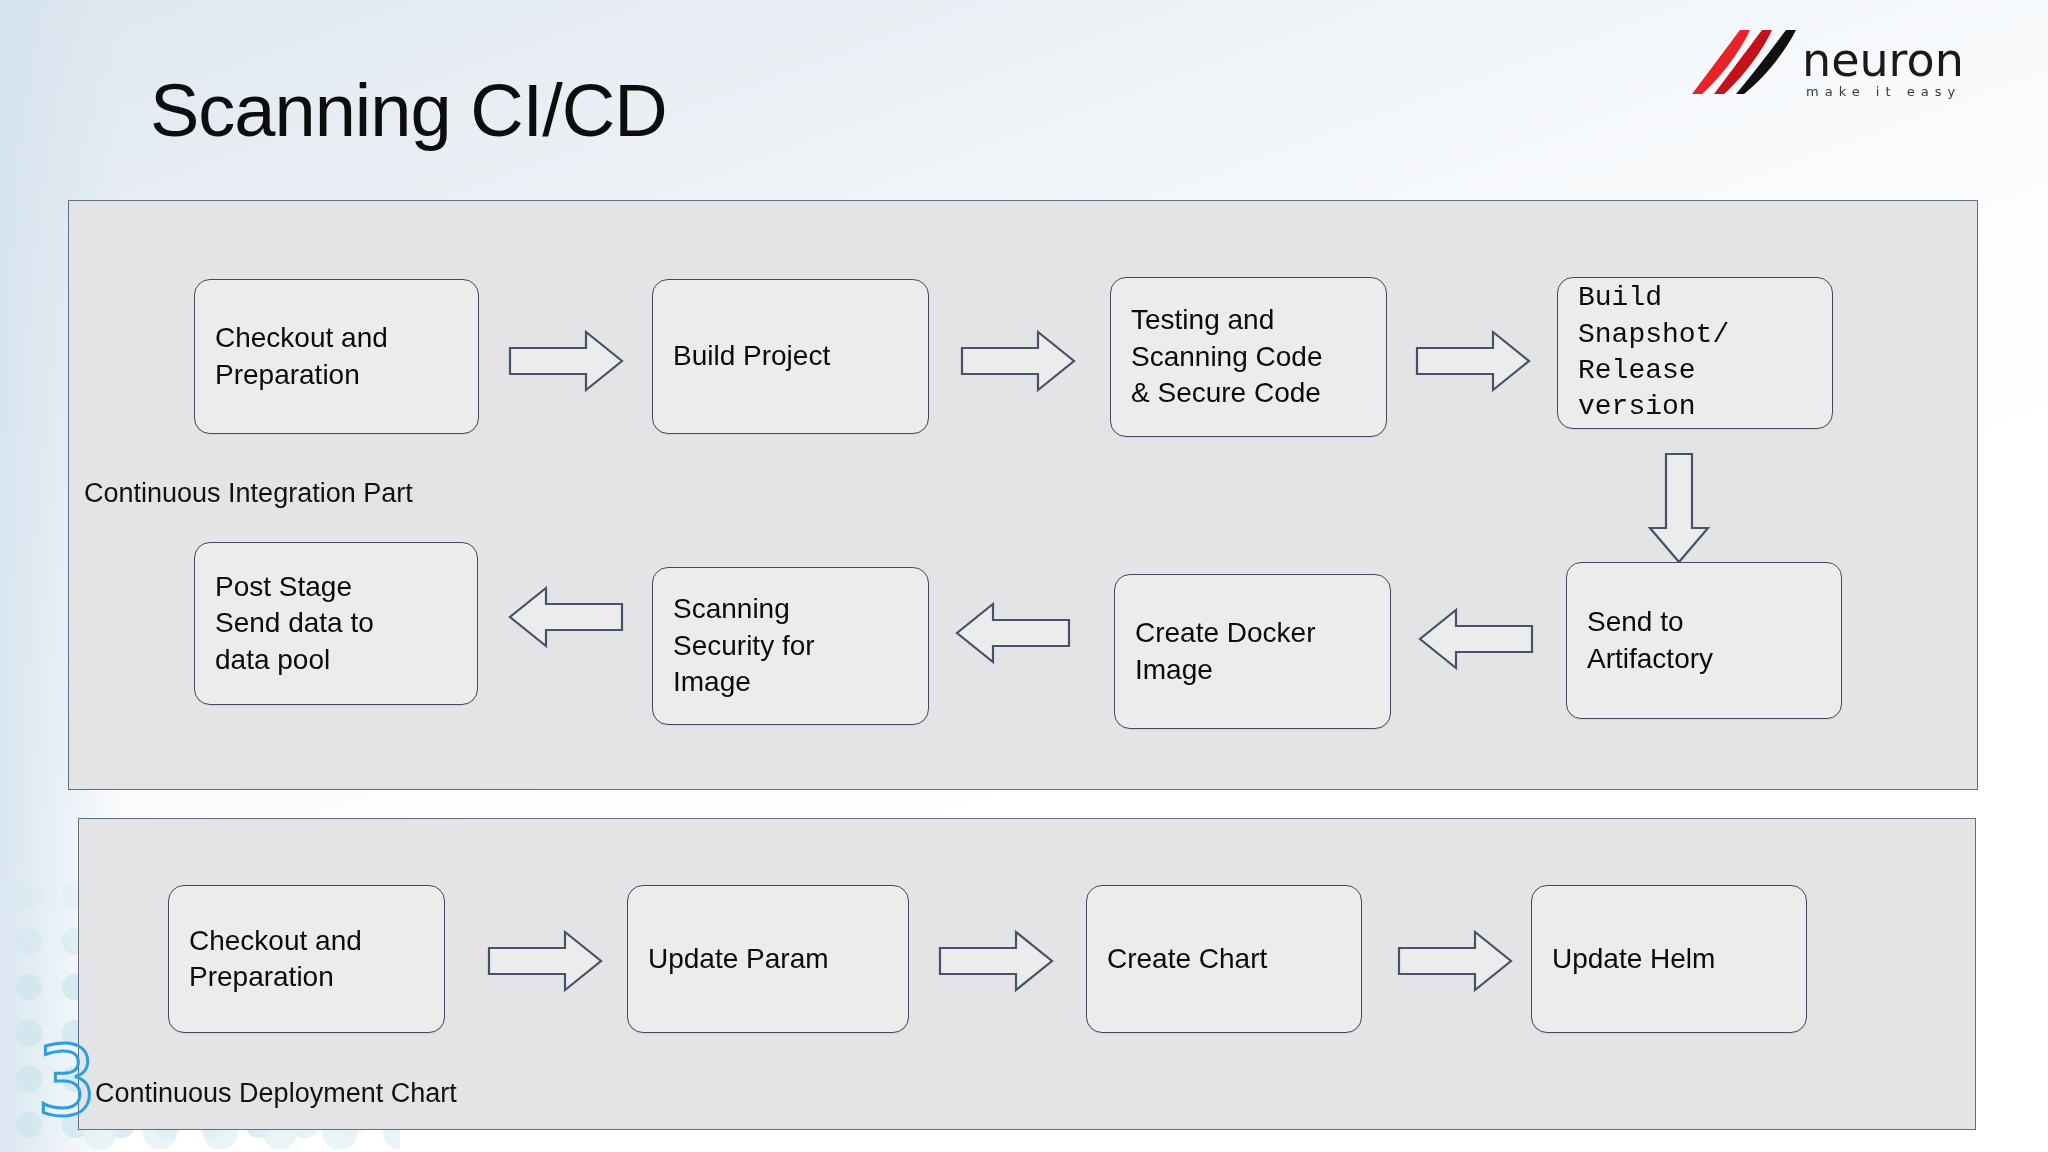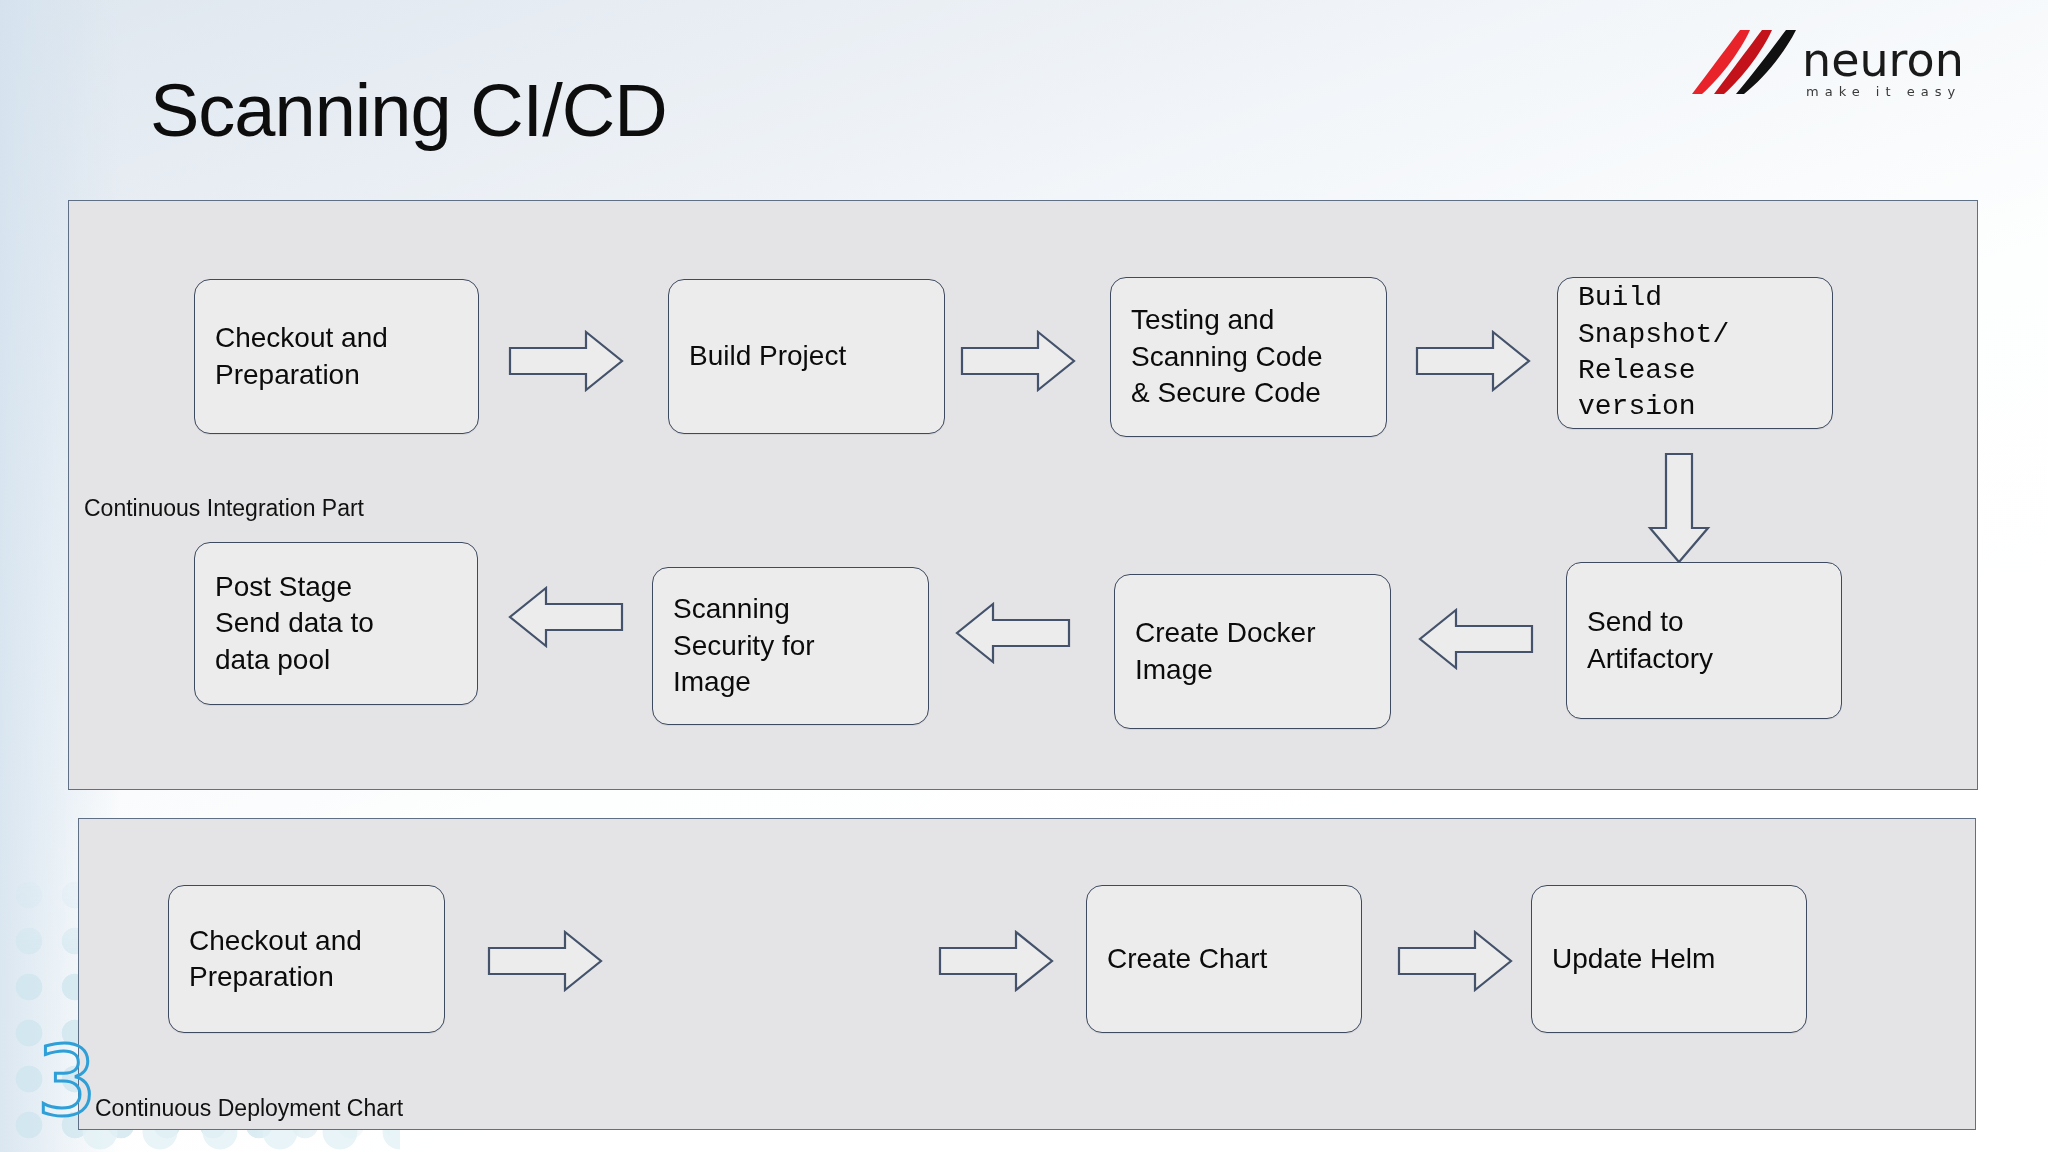"Build Project" div.node { margin-left: 16px -> none }
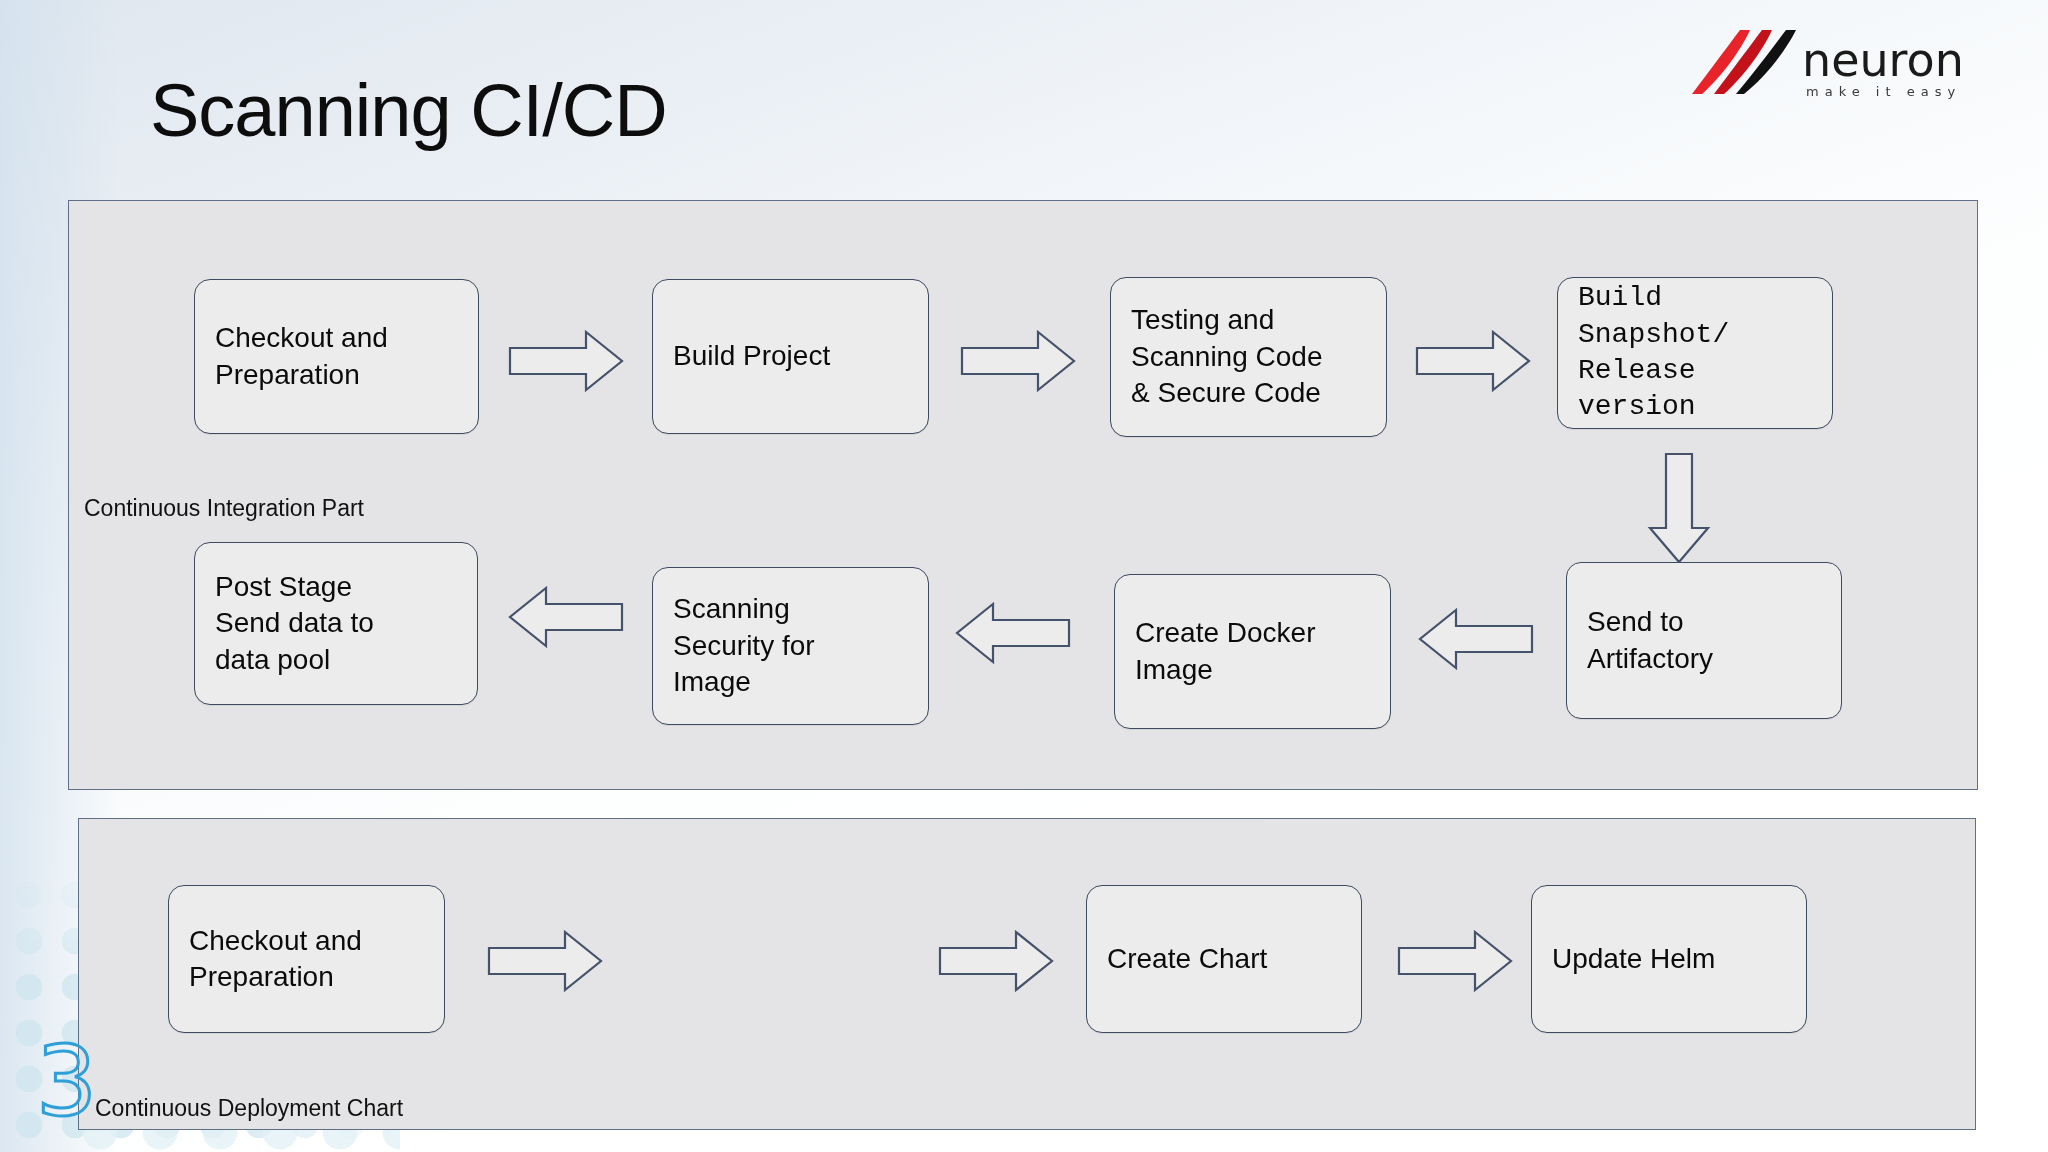"Continuous Integration Part" .panel-label { font-size: 23px -> 27px; margin-top: 17px -> none }
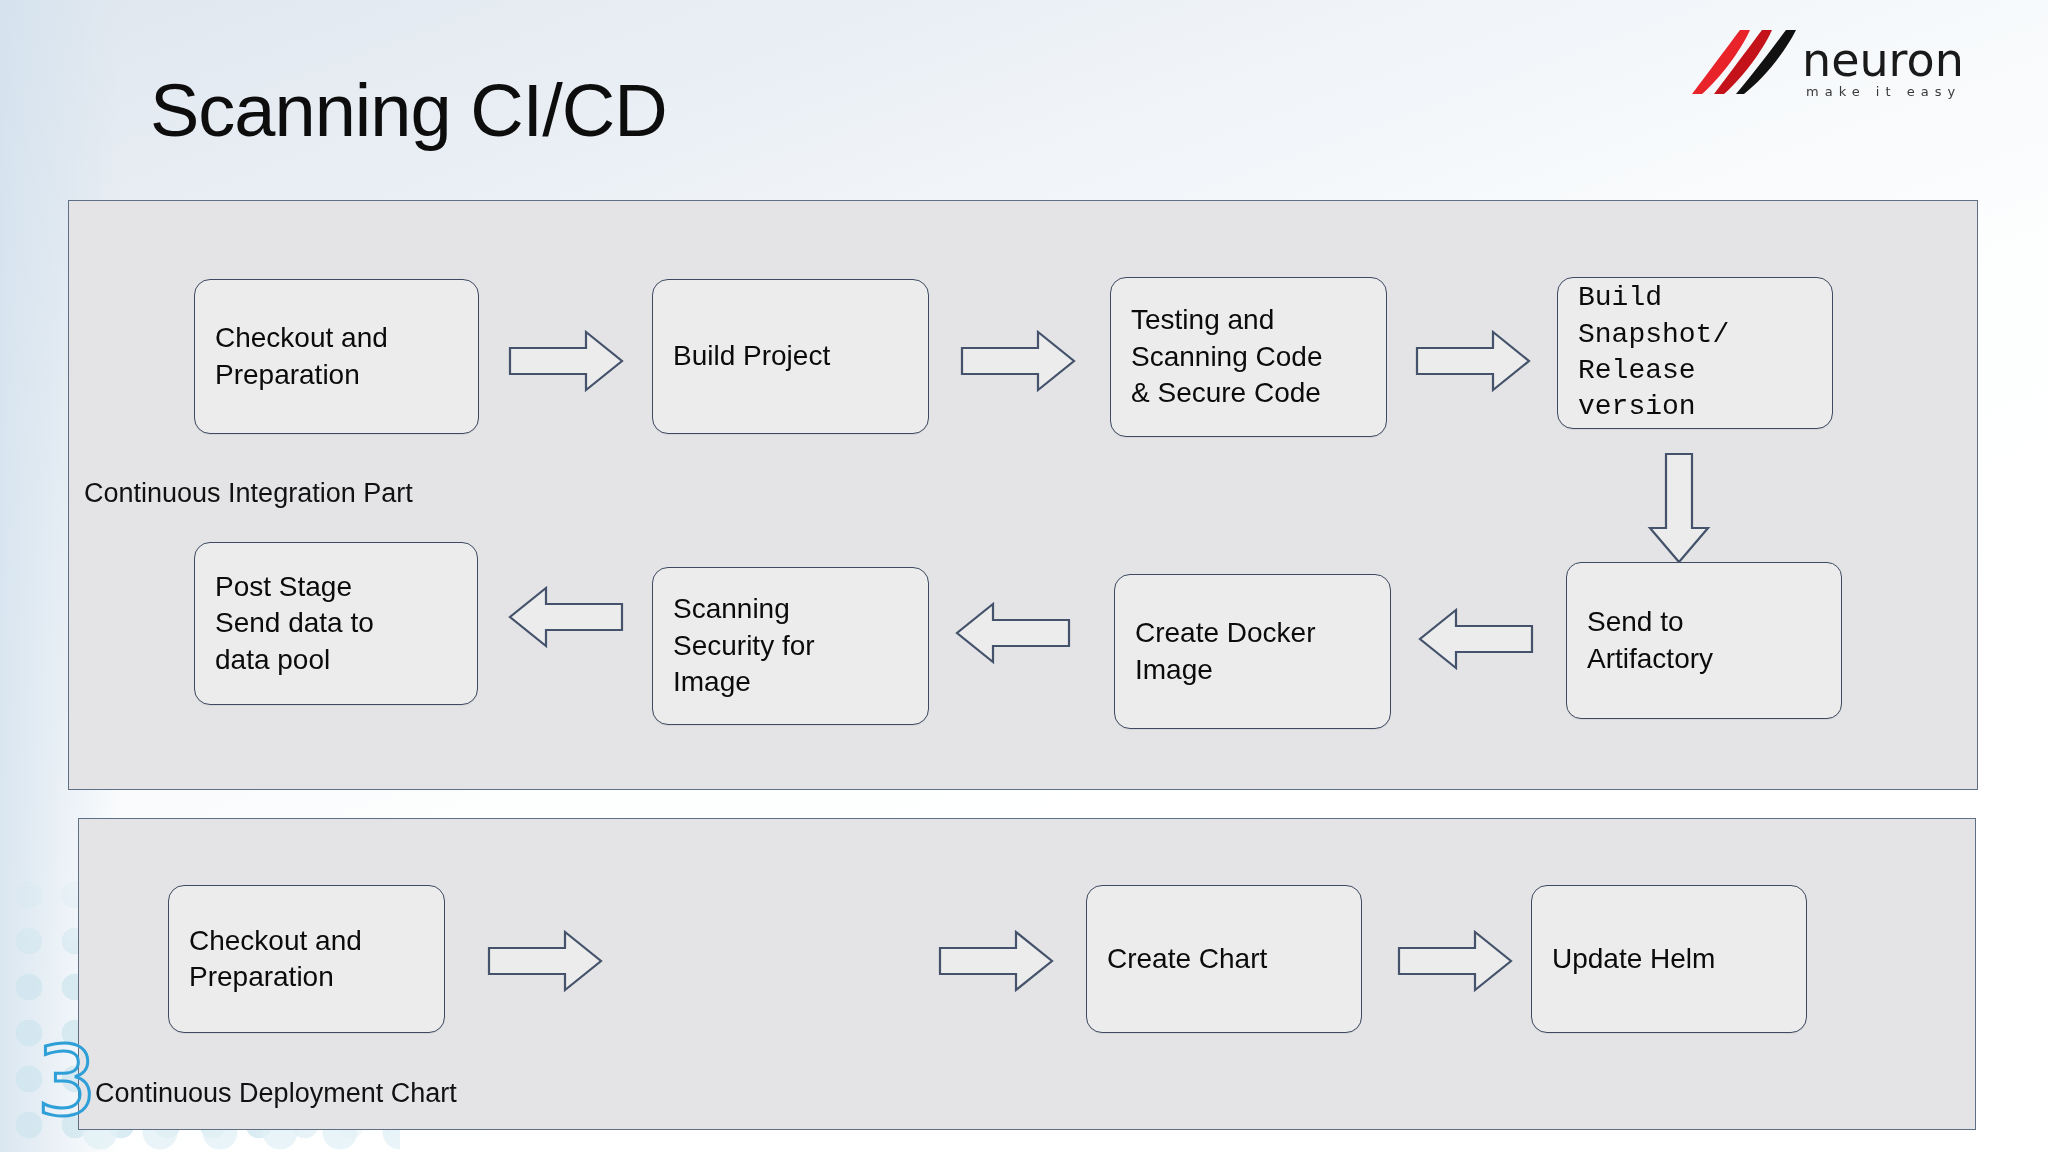"Update Param" div.node { html: none -> <div> <span>Update Param</span> </div> }
